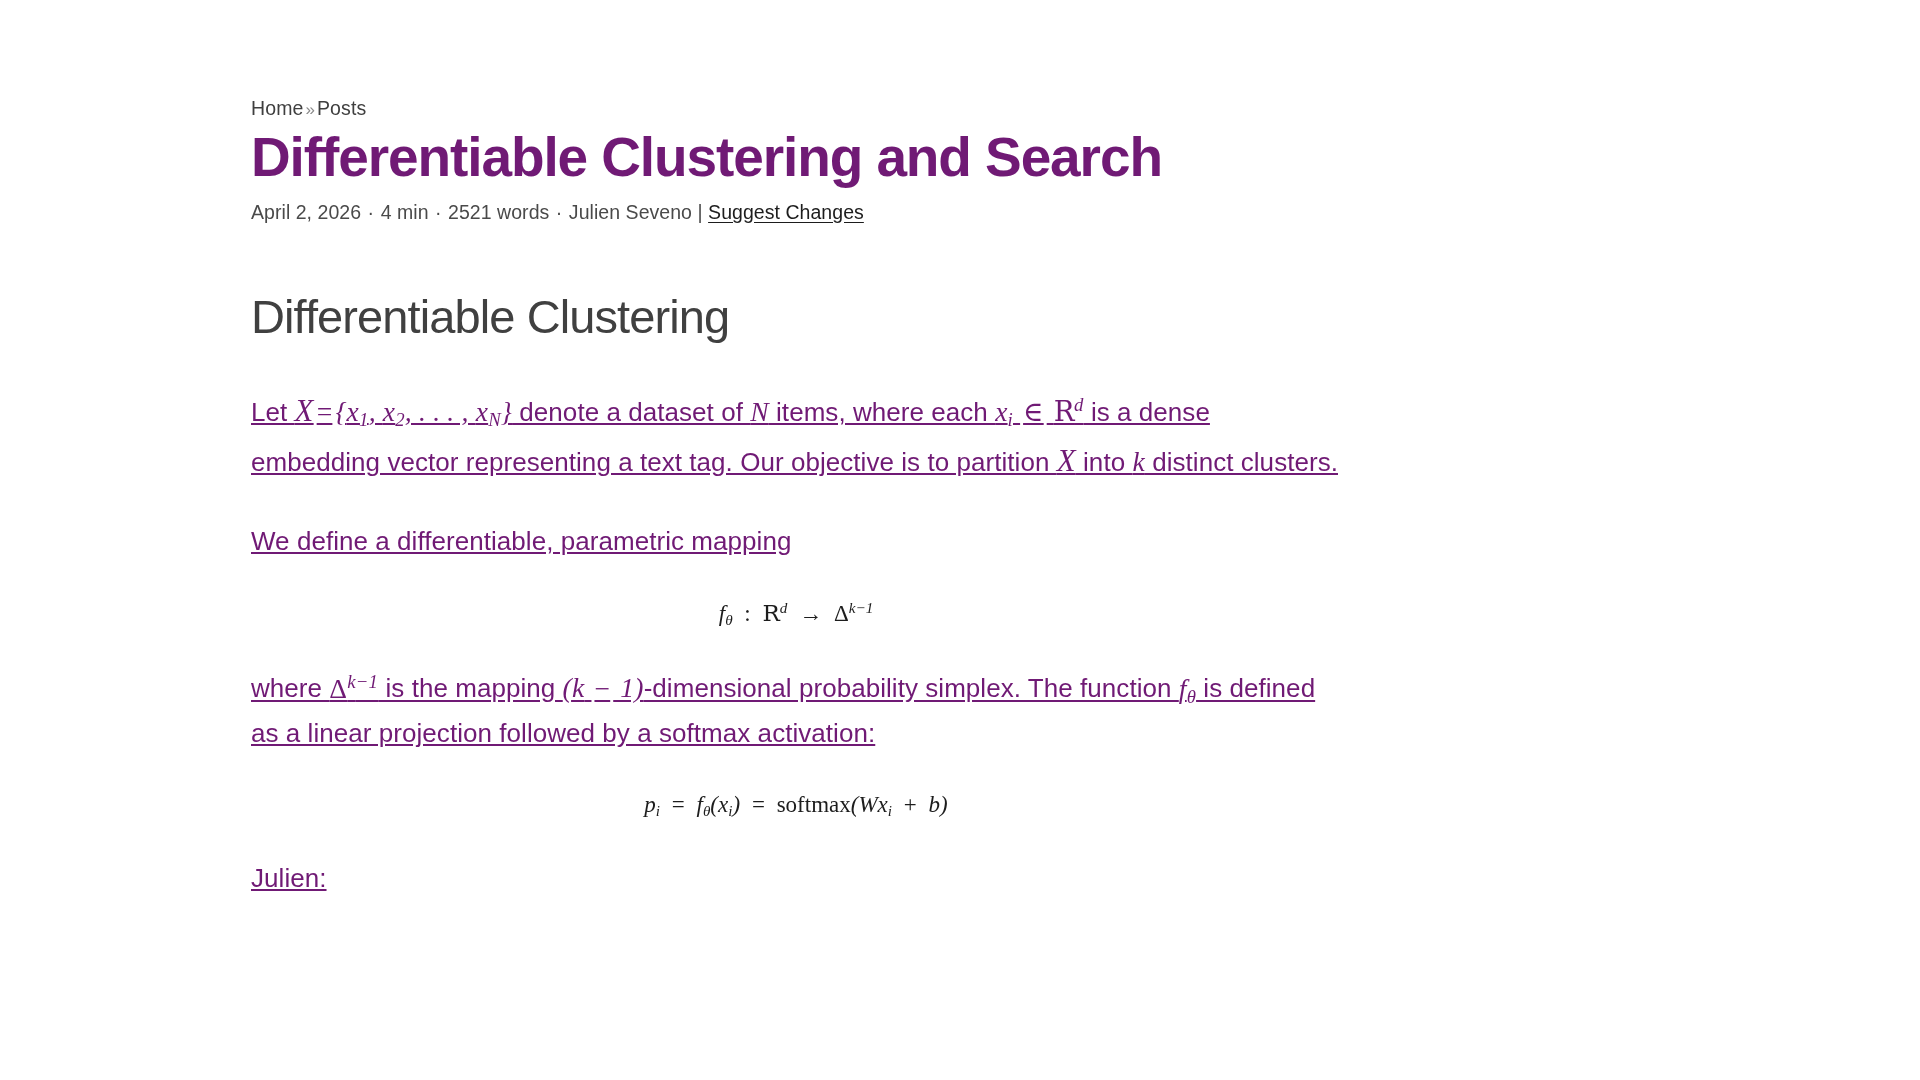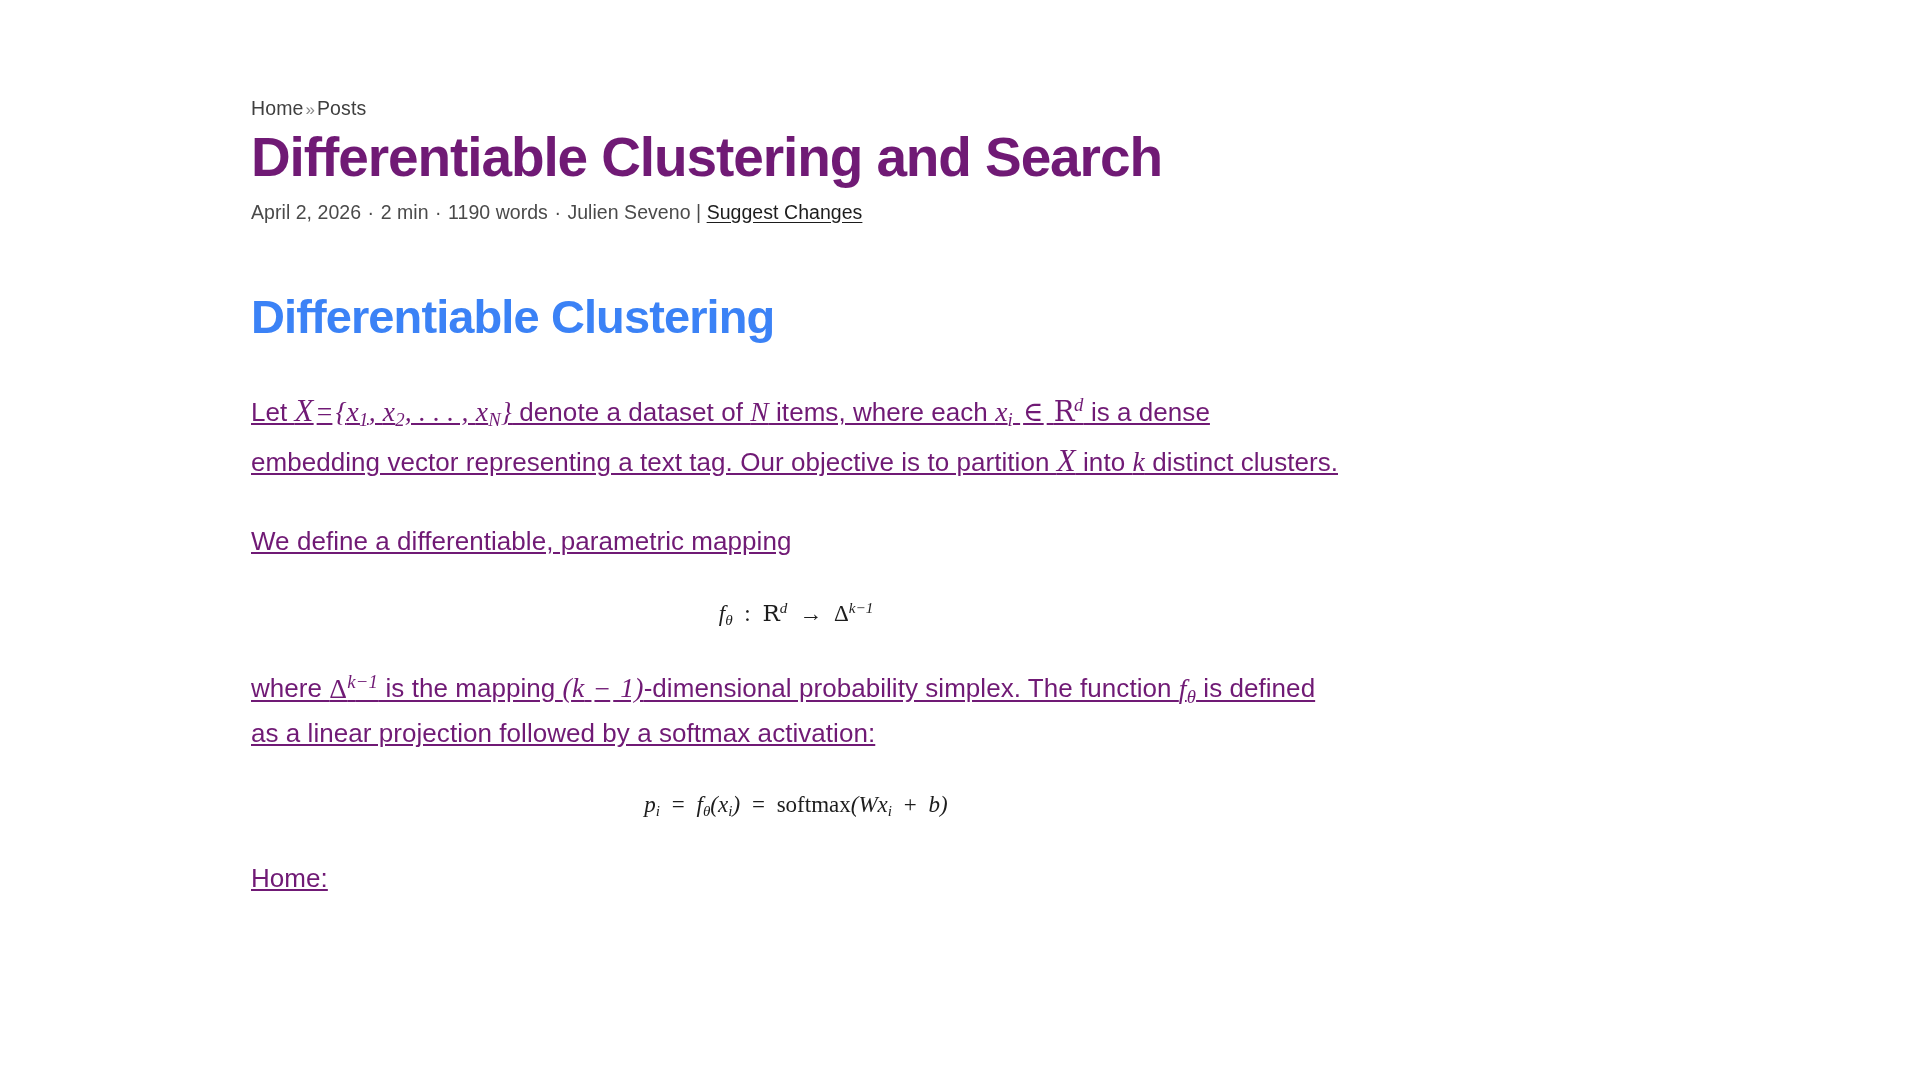"2 min" span { text: 2 -> 4 }
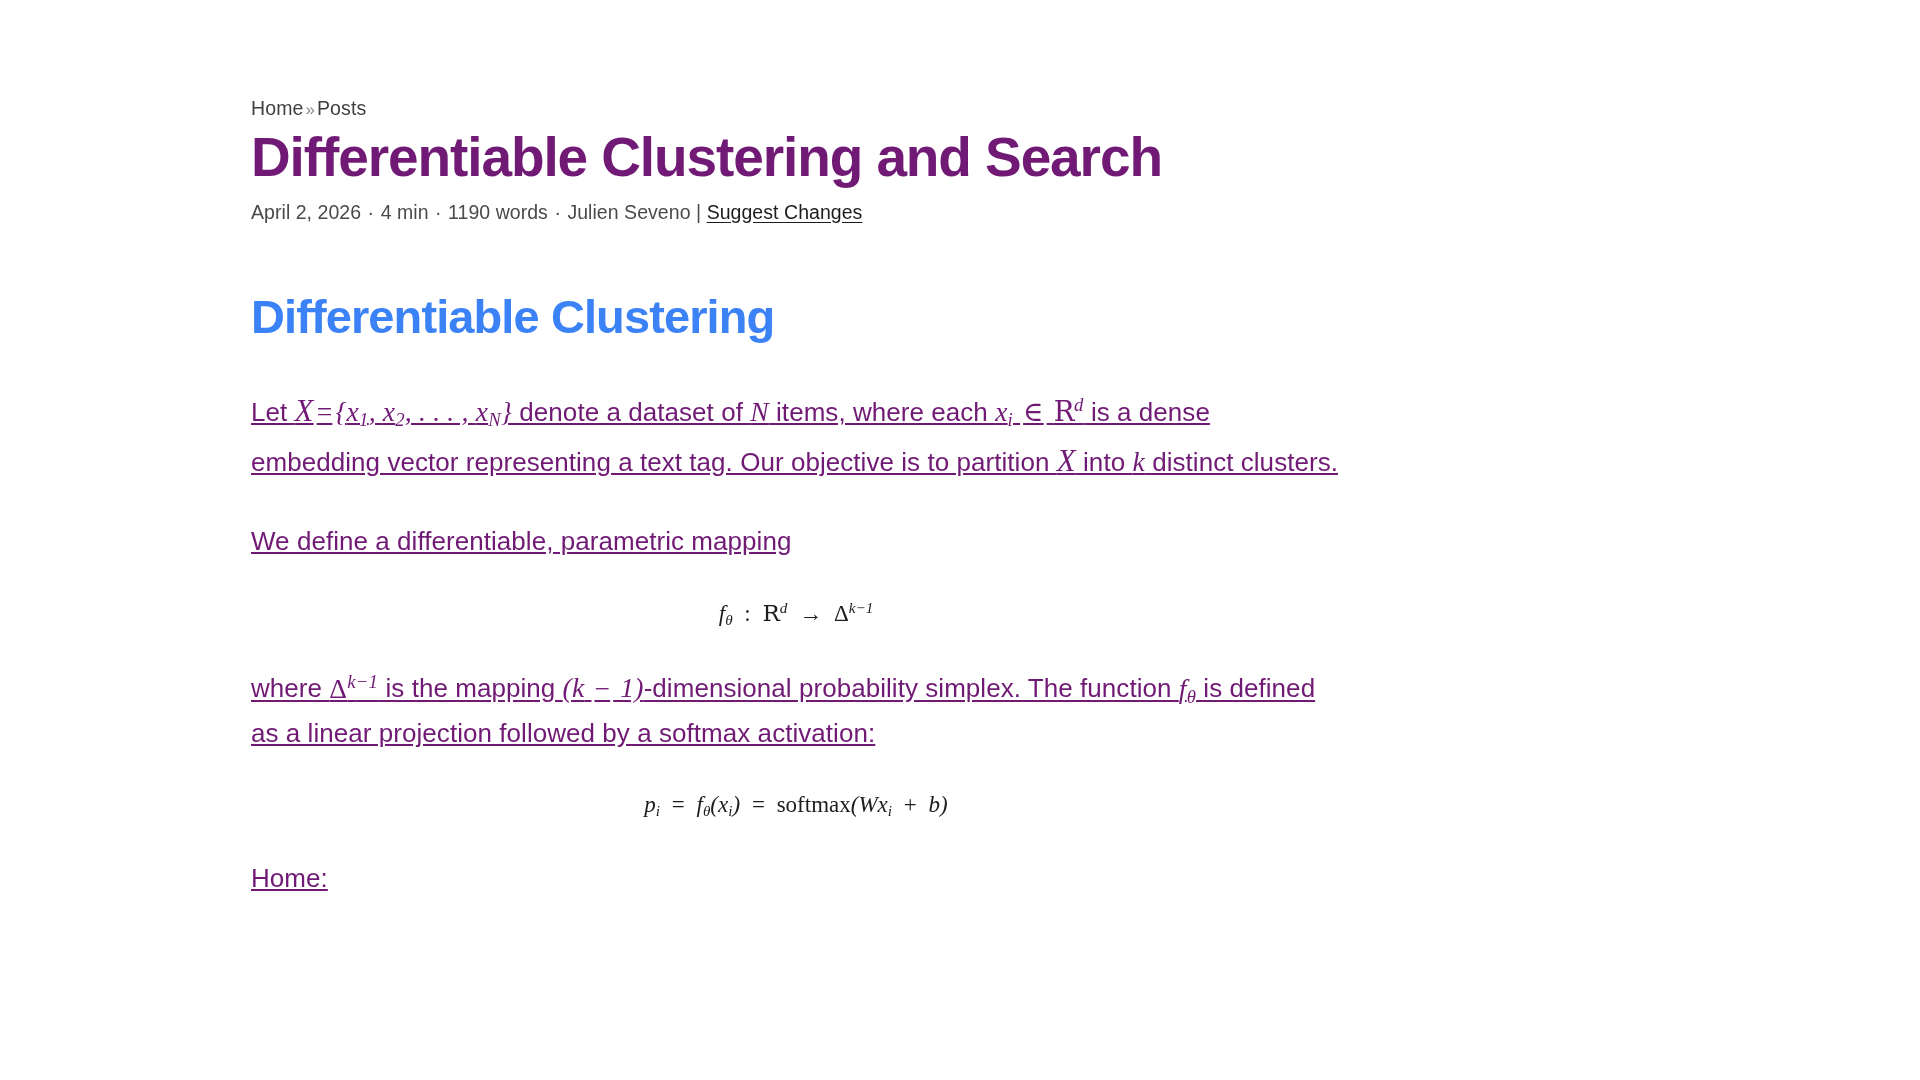"1190 words" span { text: 1190 -> 2521 }
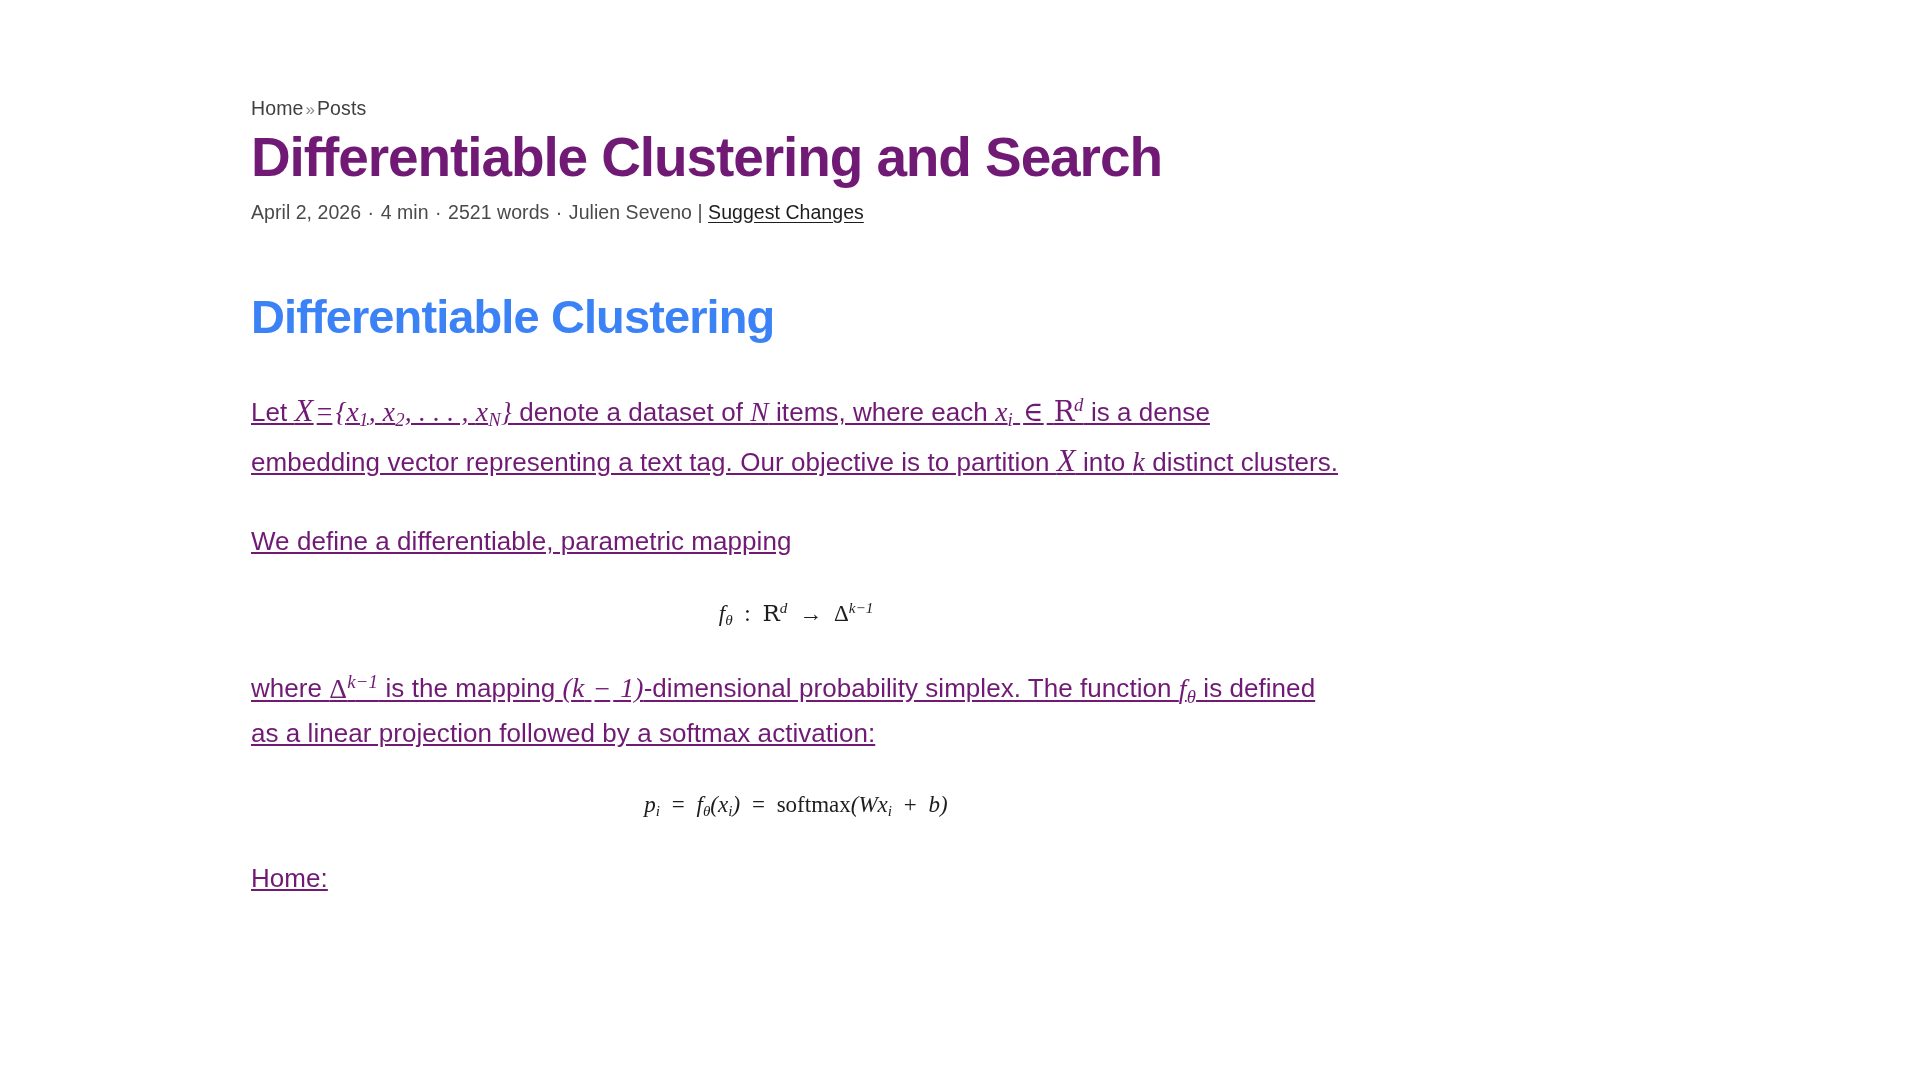"Differentiable Clustering" h1.section { color: #3b82f6 -> #404040; font-weight: 700 -> 400 }
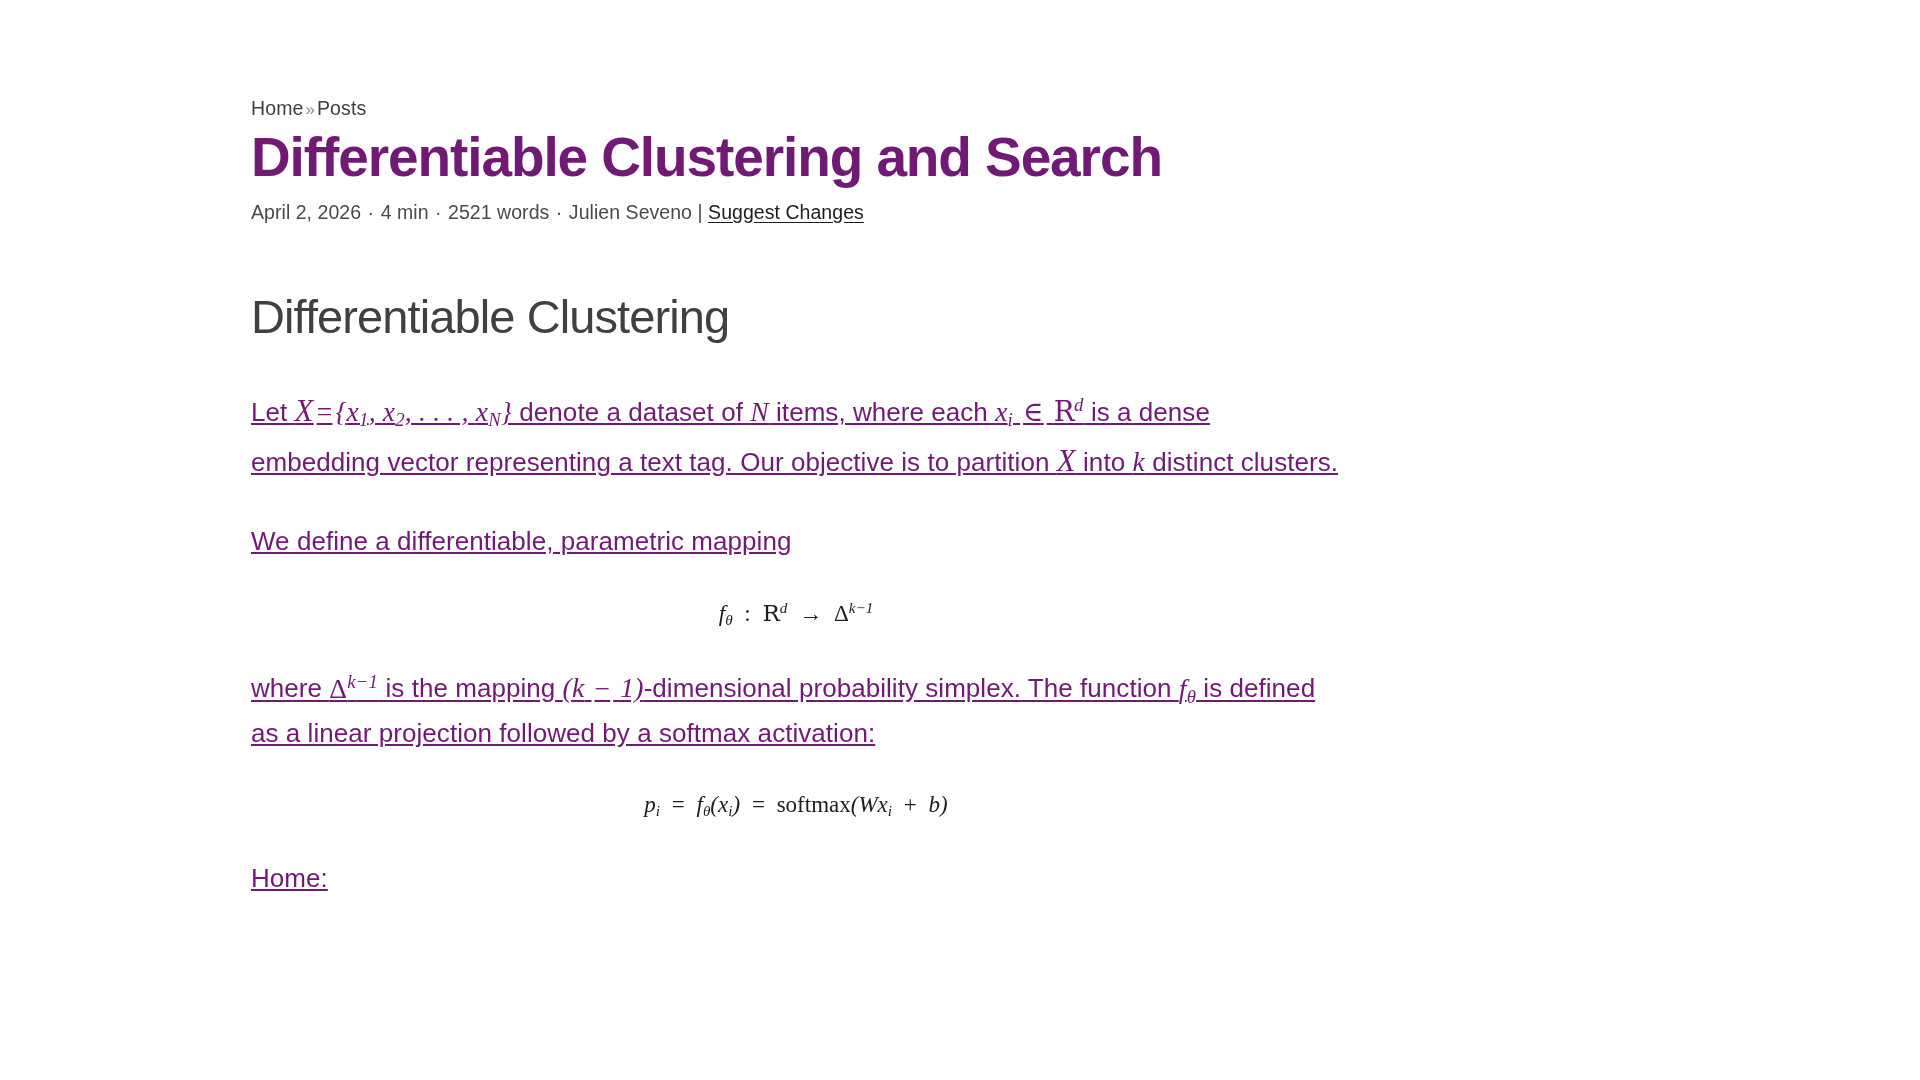"Home:" p.body { text: Home -> Julien }
